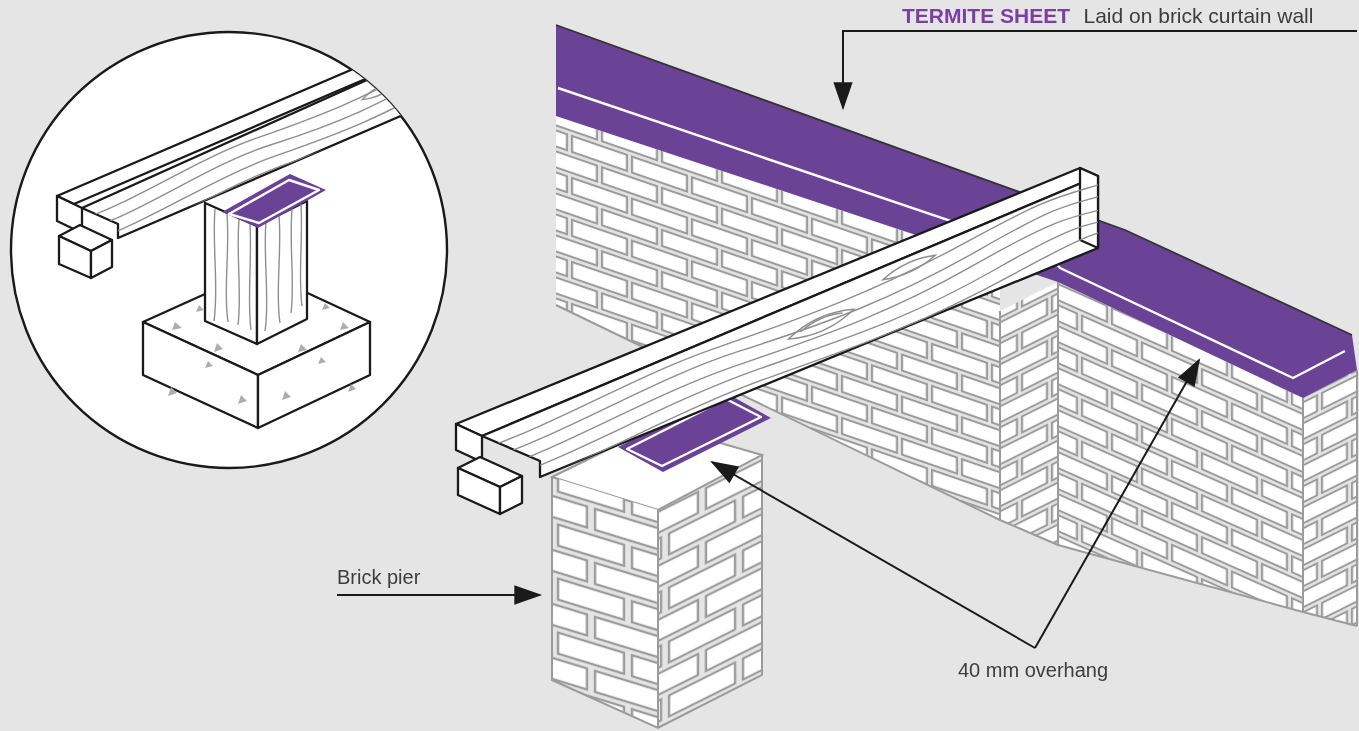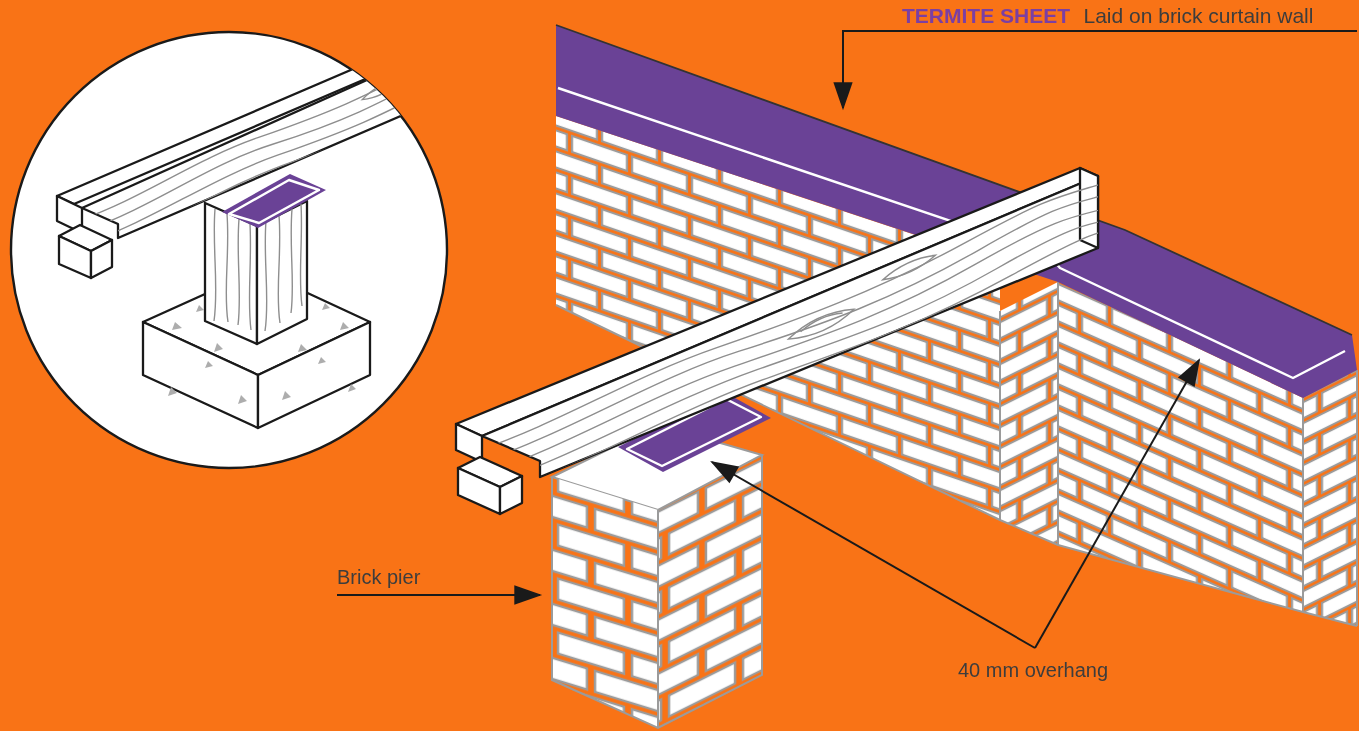"TERMITE SHEET Laid on brick" .stage { background: #f97316 -> #e5e5e5 }
